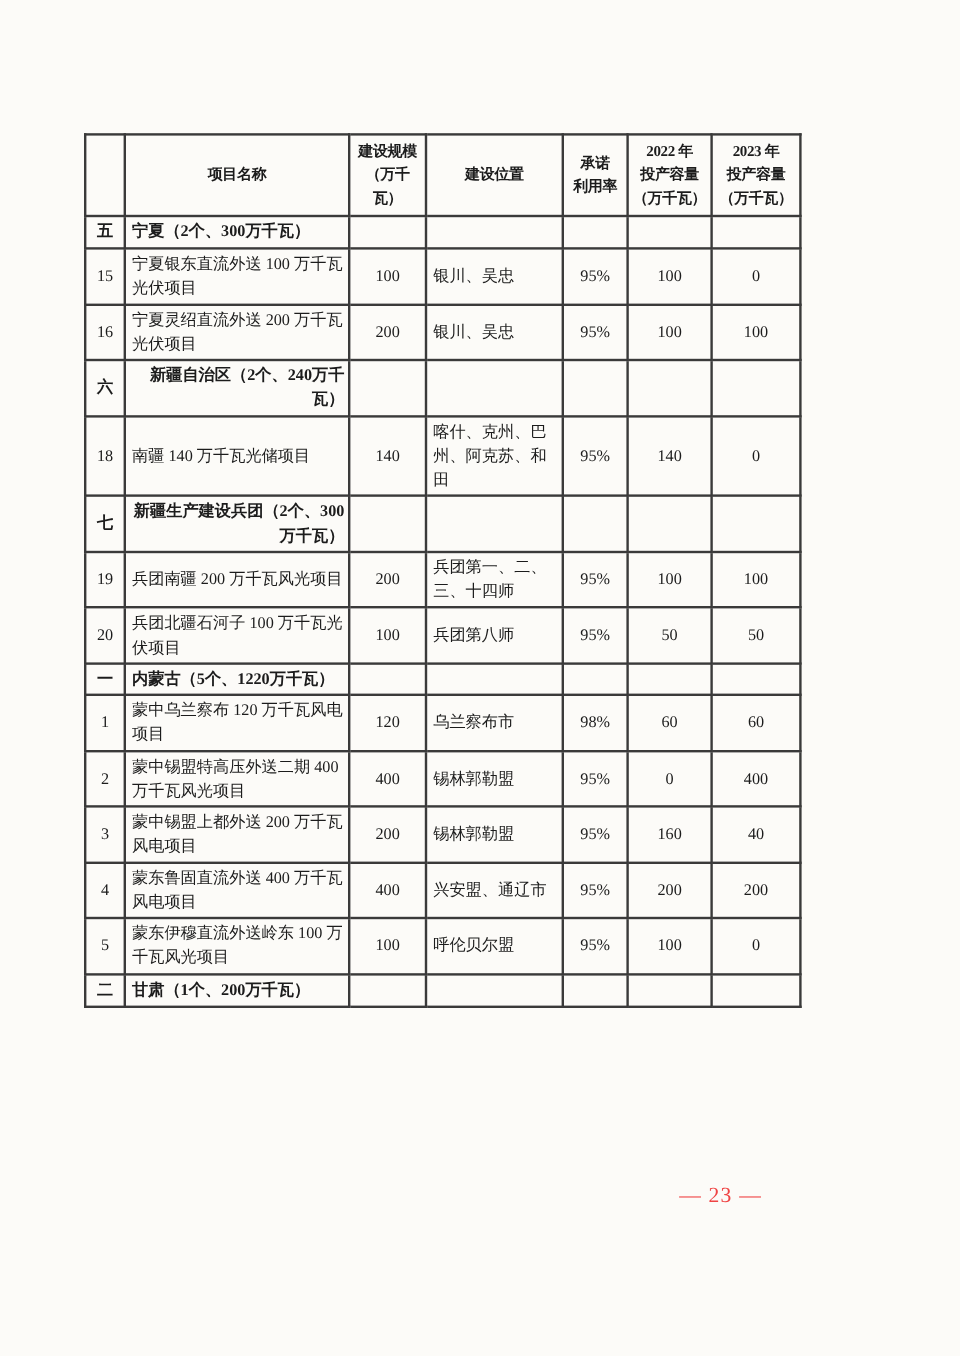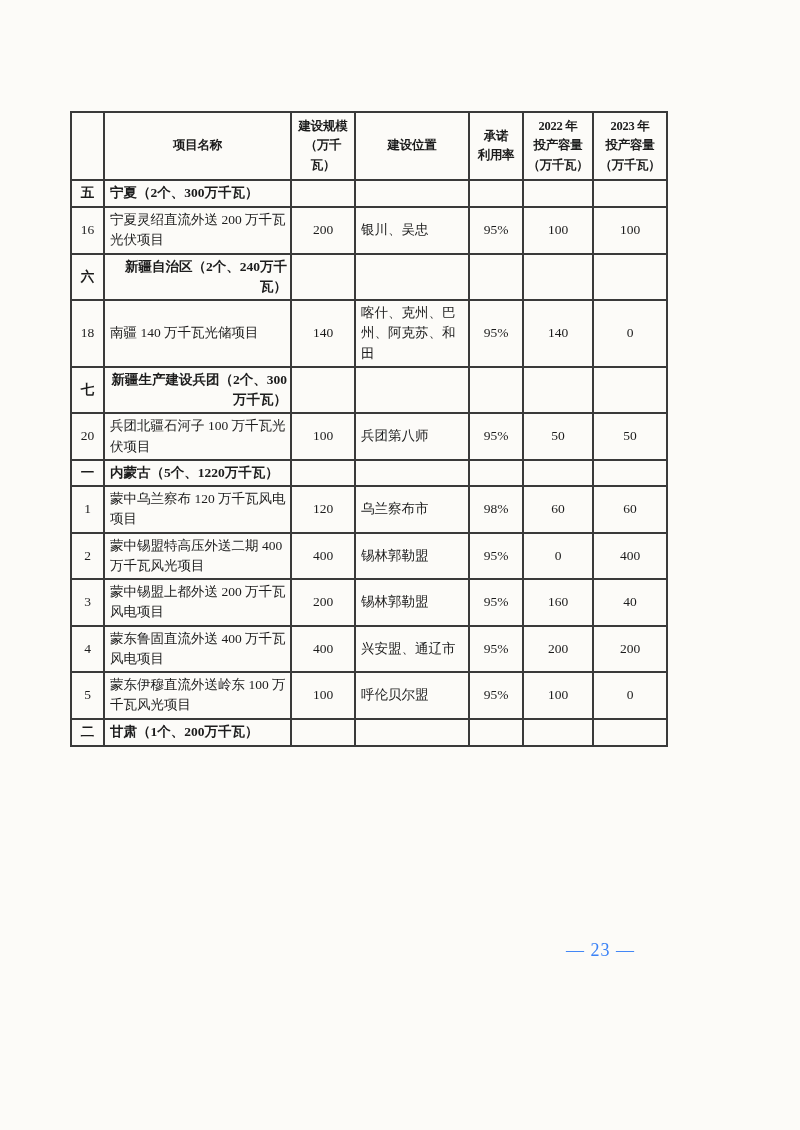"15" tr { html: none -> <tr> <td>15</td> <td>宁夏银东直流外送 100 万千瓦光伏项目</td> <td>100</td> <td>银川、吴忠</td> <td>95%</td> <td>100</td> <td>0</td> </tr> }
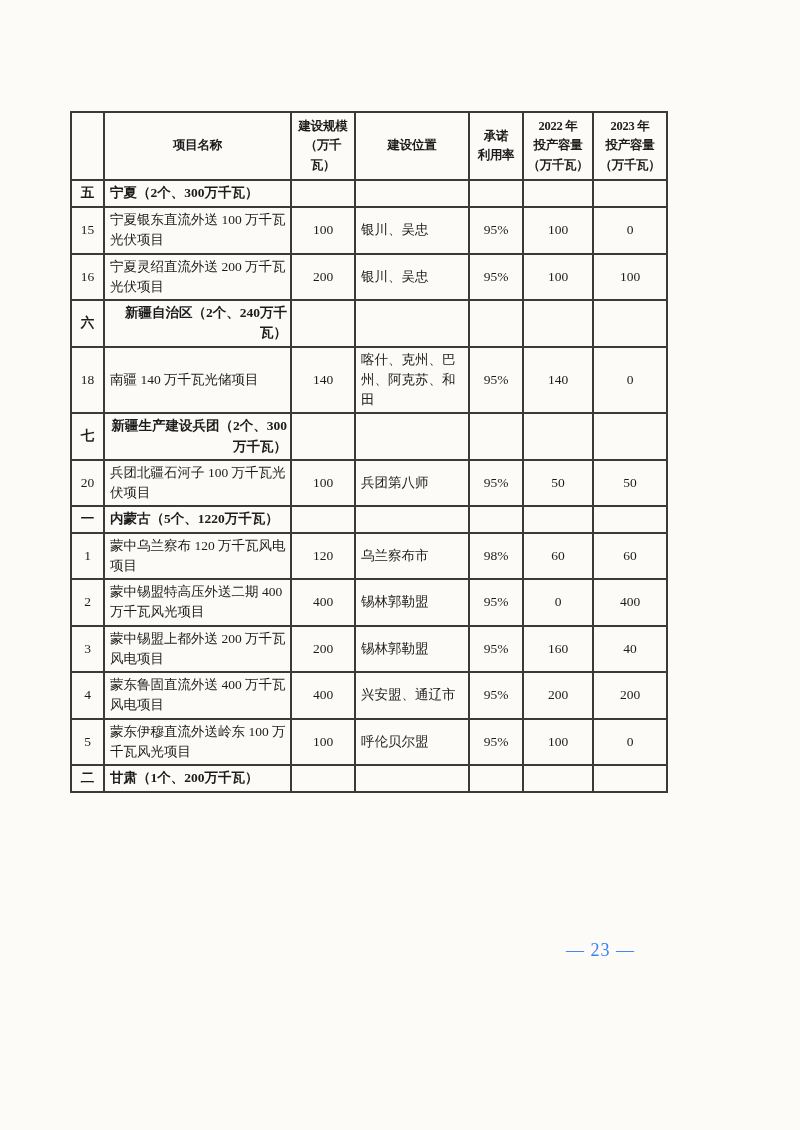"19" tr { html: none -> <tr> <td>19</td> <td>兵团南疆 200 万千瓦风光项目</td> <td>200</td> <td>兵团第一、二、三、十四师</td> <td>95%</td> <td>100</td> <td>100</td> </tr> }
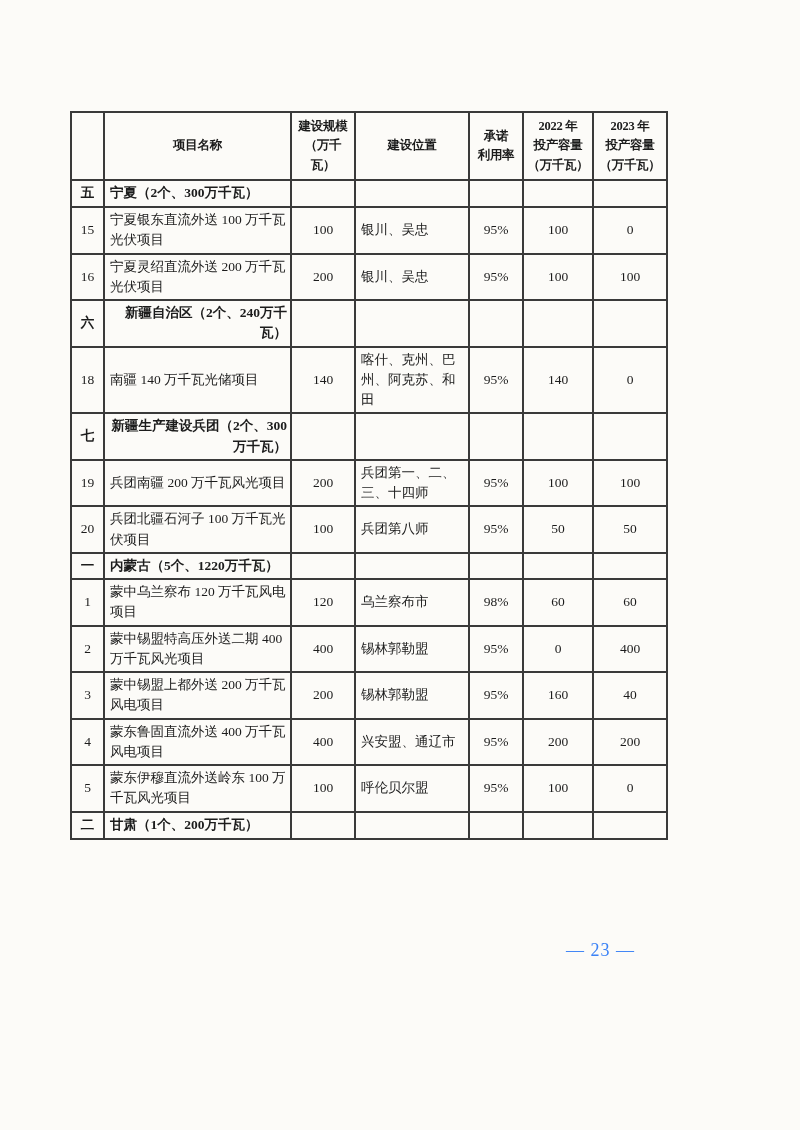"— 23 —" .page-number { color: #3b82f6 -> #ef4444; top: 940px -> 986px }
